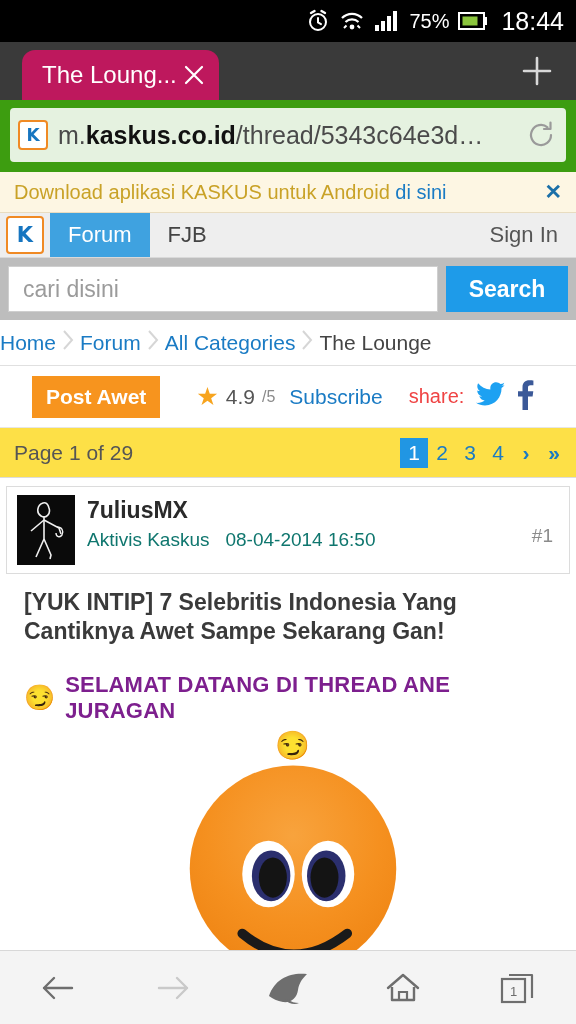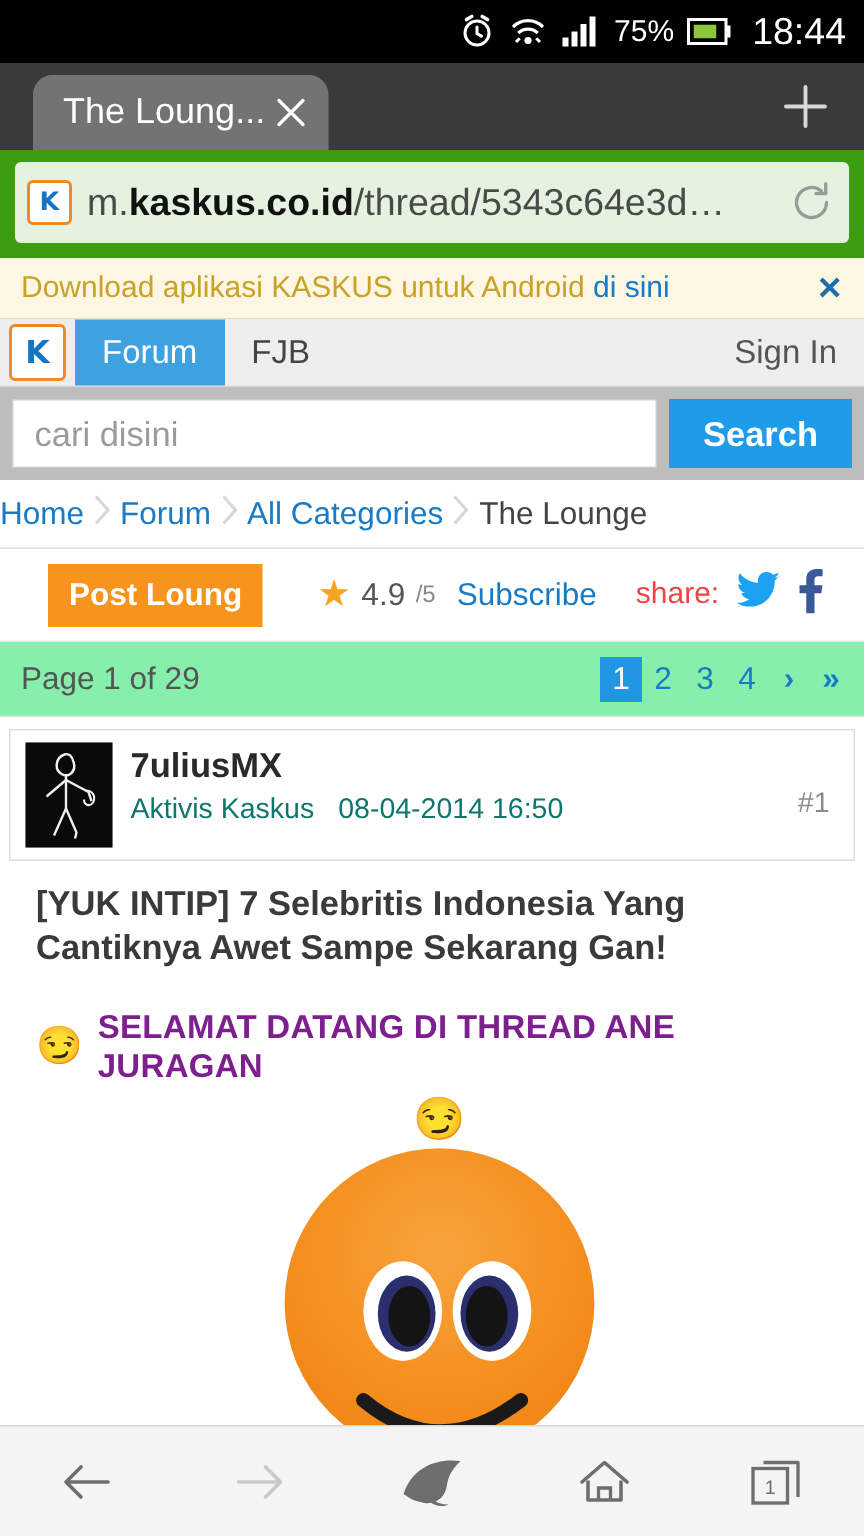"The Loung..." .tab { background: #737373 -> #be185d }
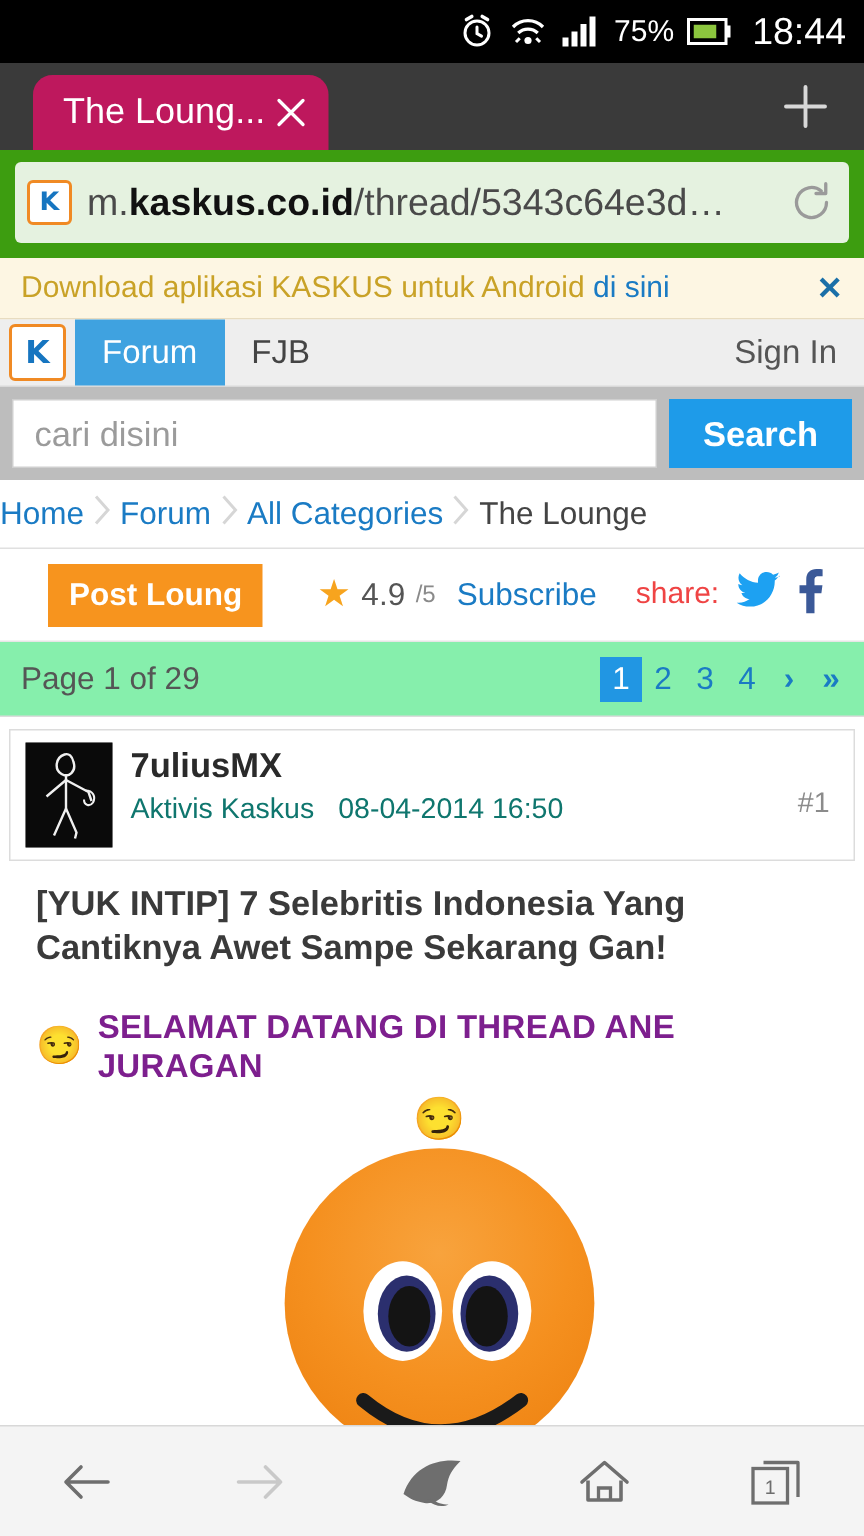"Post Loung" div.postreply { text: Loung -> Awet }
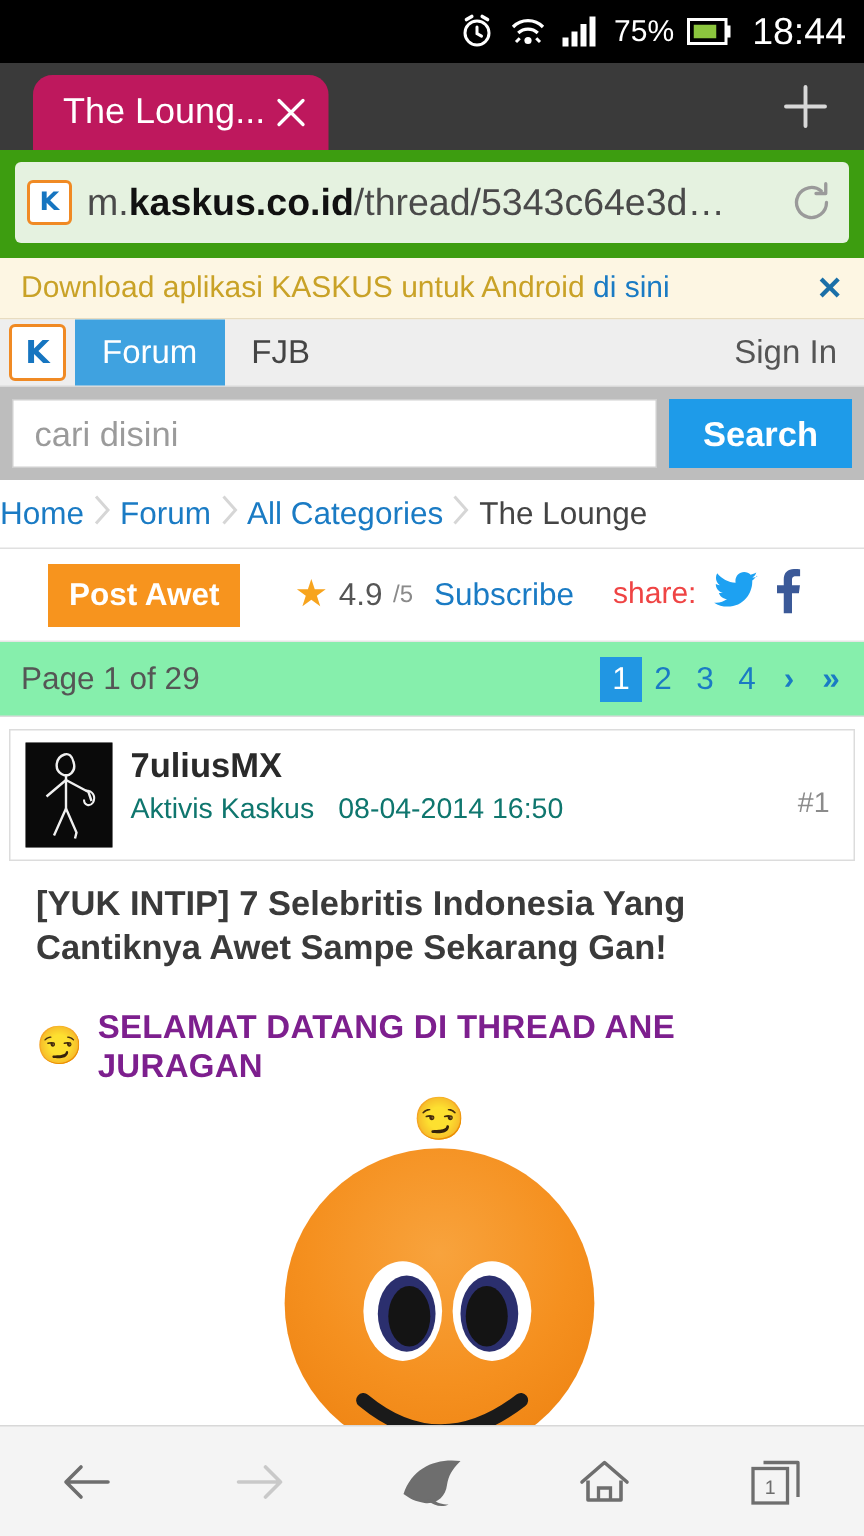"Page 1 of 29" .pagerow { background: #86efac -> #fde047 }
